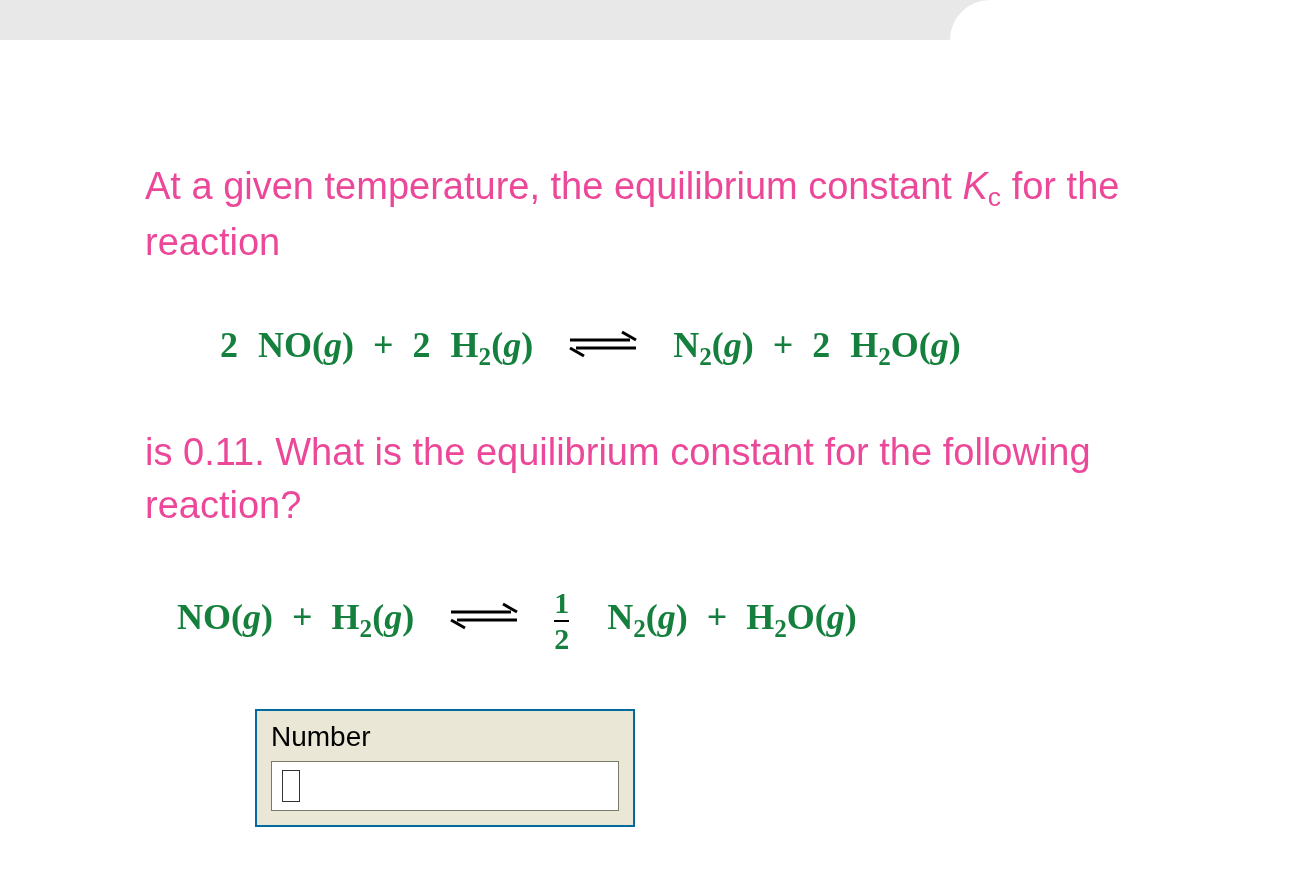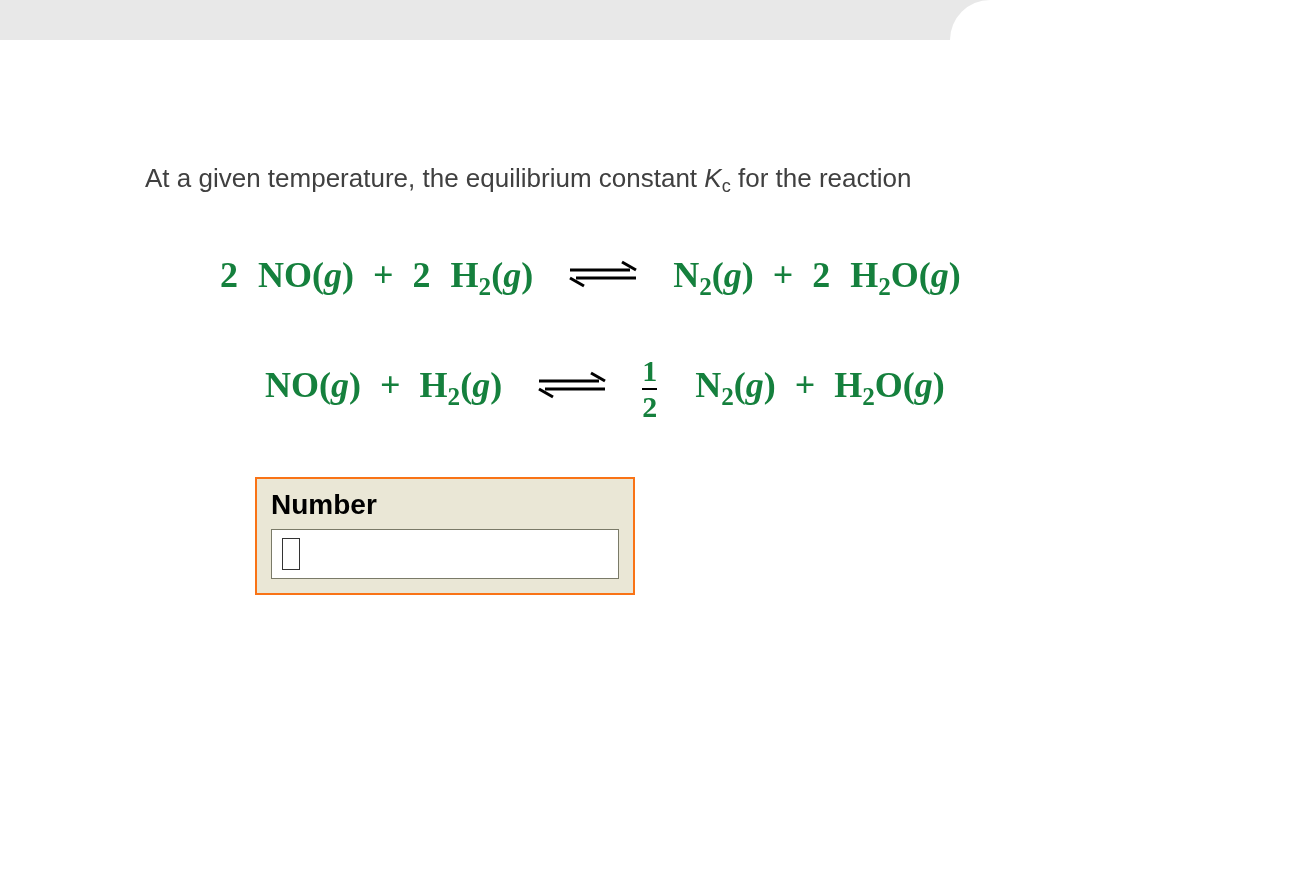"At a given temperature, the" .qtext { color: #404040 -> #ec4899; font-size: 26px -> 38px }
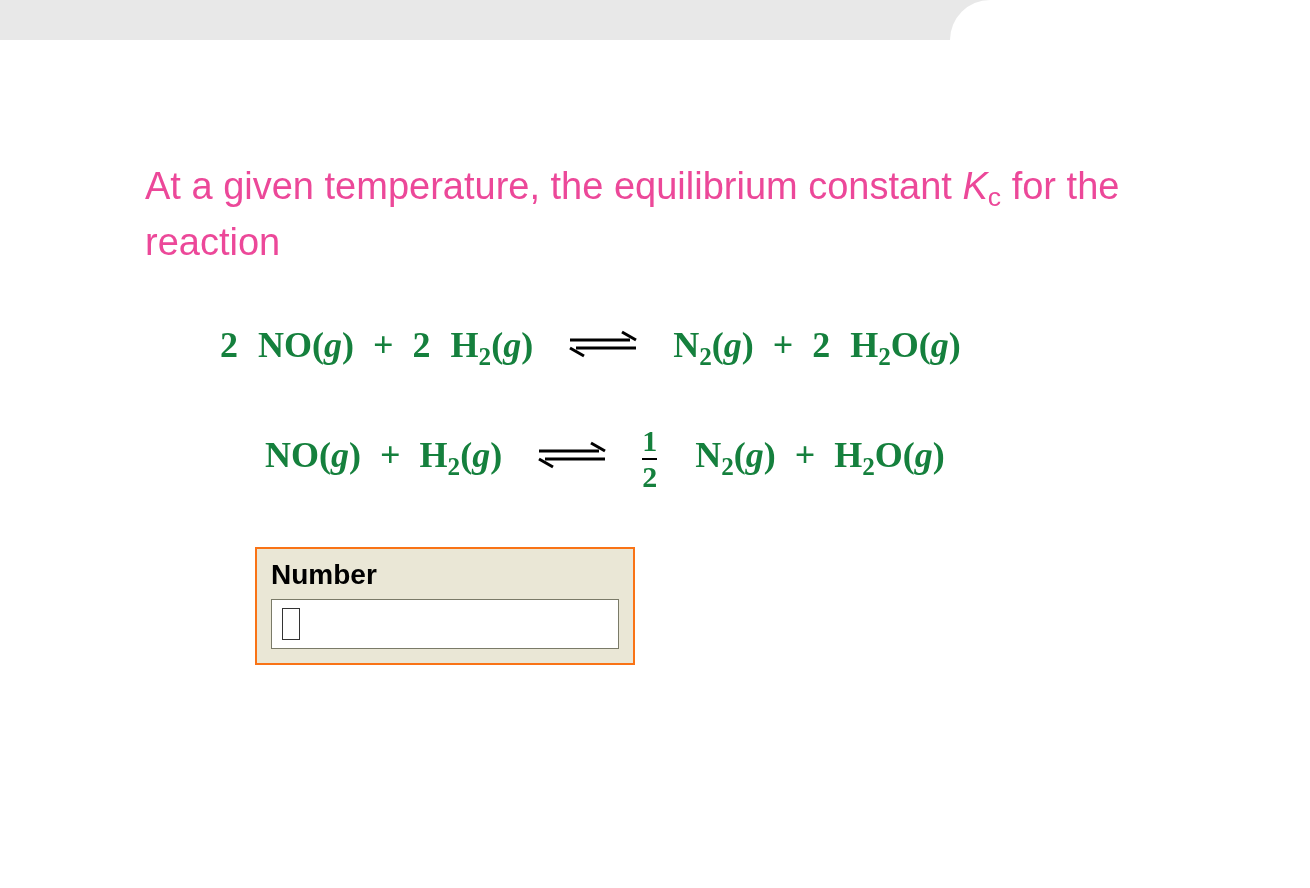"is 0.11. What is the" div.qtext { html: none -> <div> <span>is </span><span>0.11</span><span>. What is the equilibrium constant for the following reaction?</span> </div> }
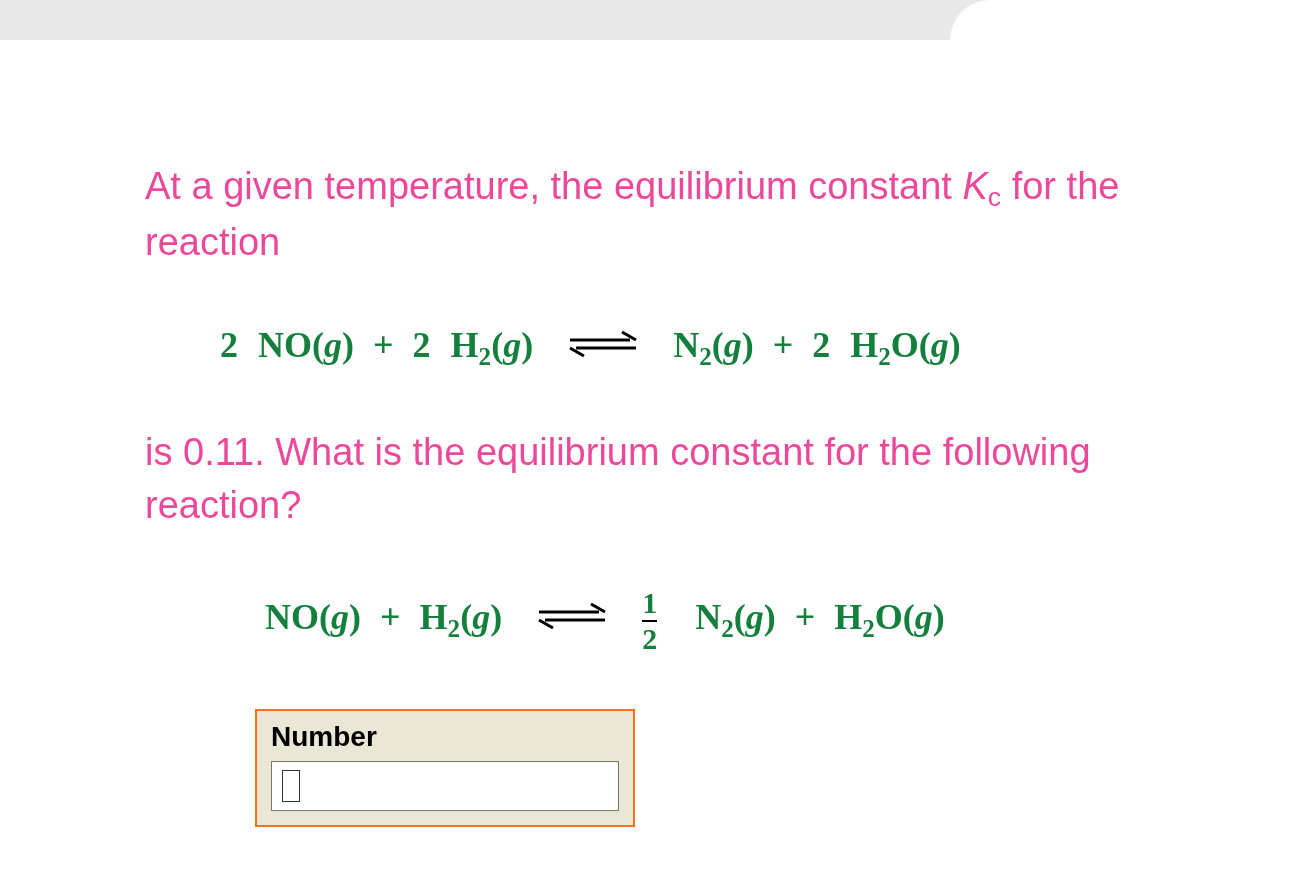"NO(g) + H2(g)" .eq2 { margin-left: 120px -> 32px }
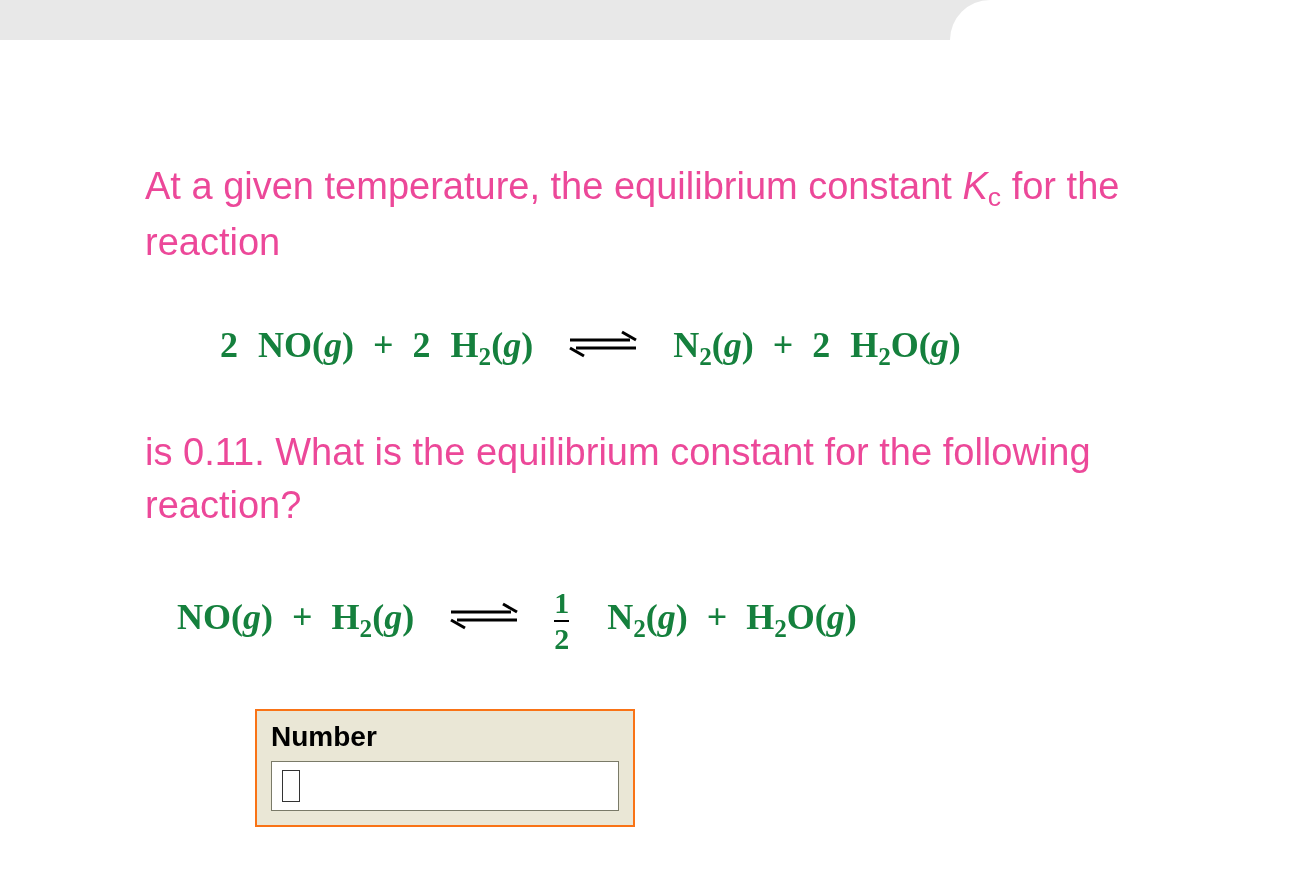"Number" .answer-box { border: 2px solid #f97316 -> 2px solid #0369a1; font-weight: bold -> none }
